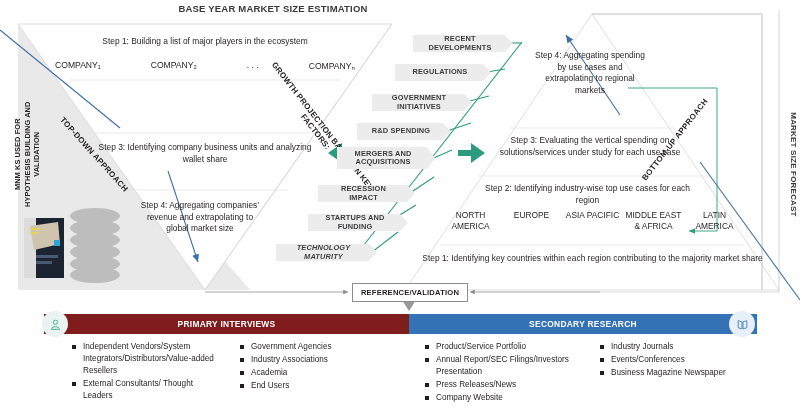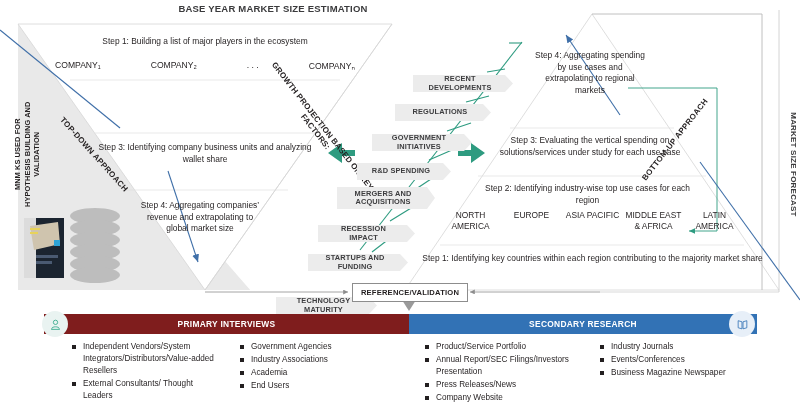"RECENT DEVELOPMENTS" .chev { margin-top: 40px -> none }
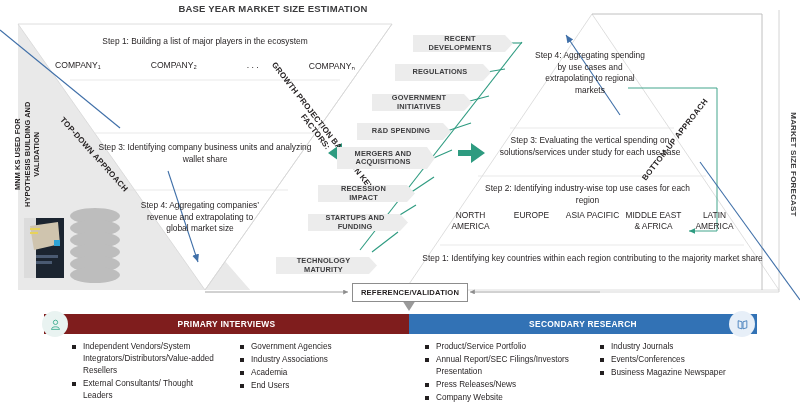"TECHNOLOGY MATURITY" div.chev { font-style: none -> italic; top: 257px -> 244px }
